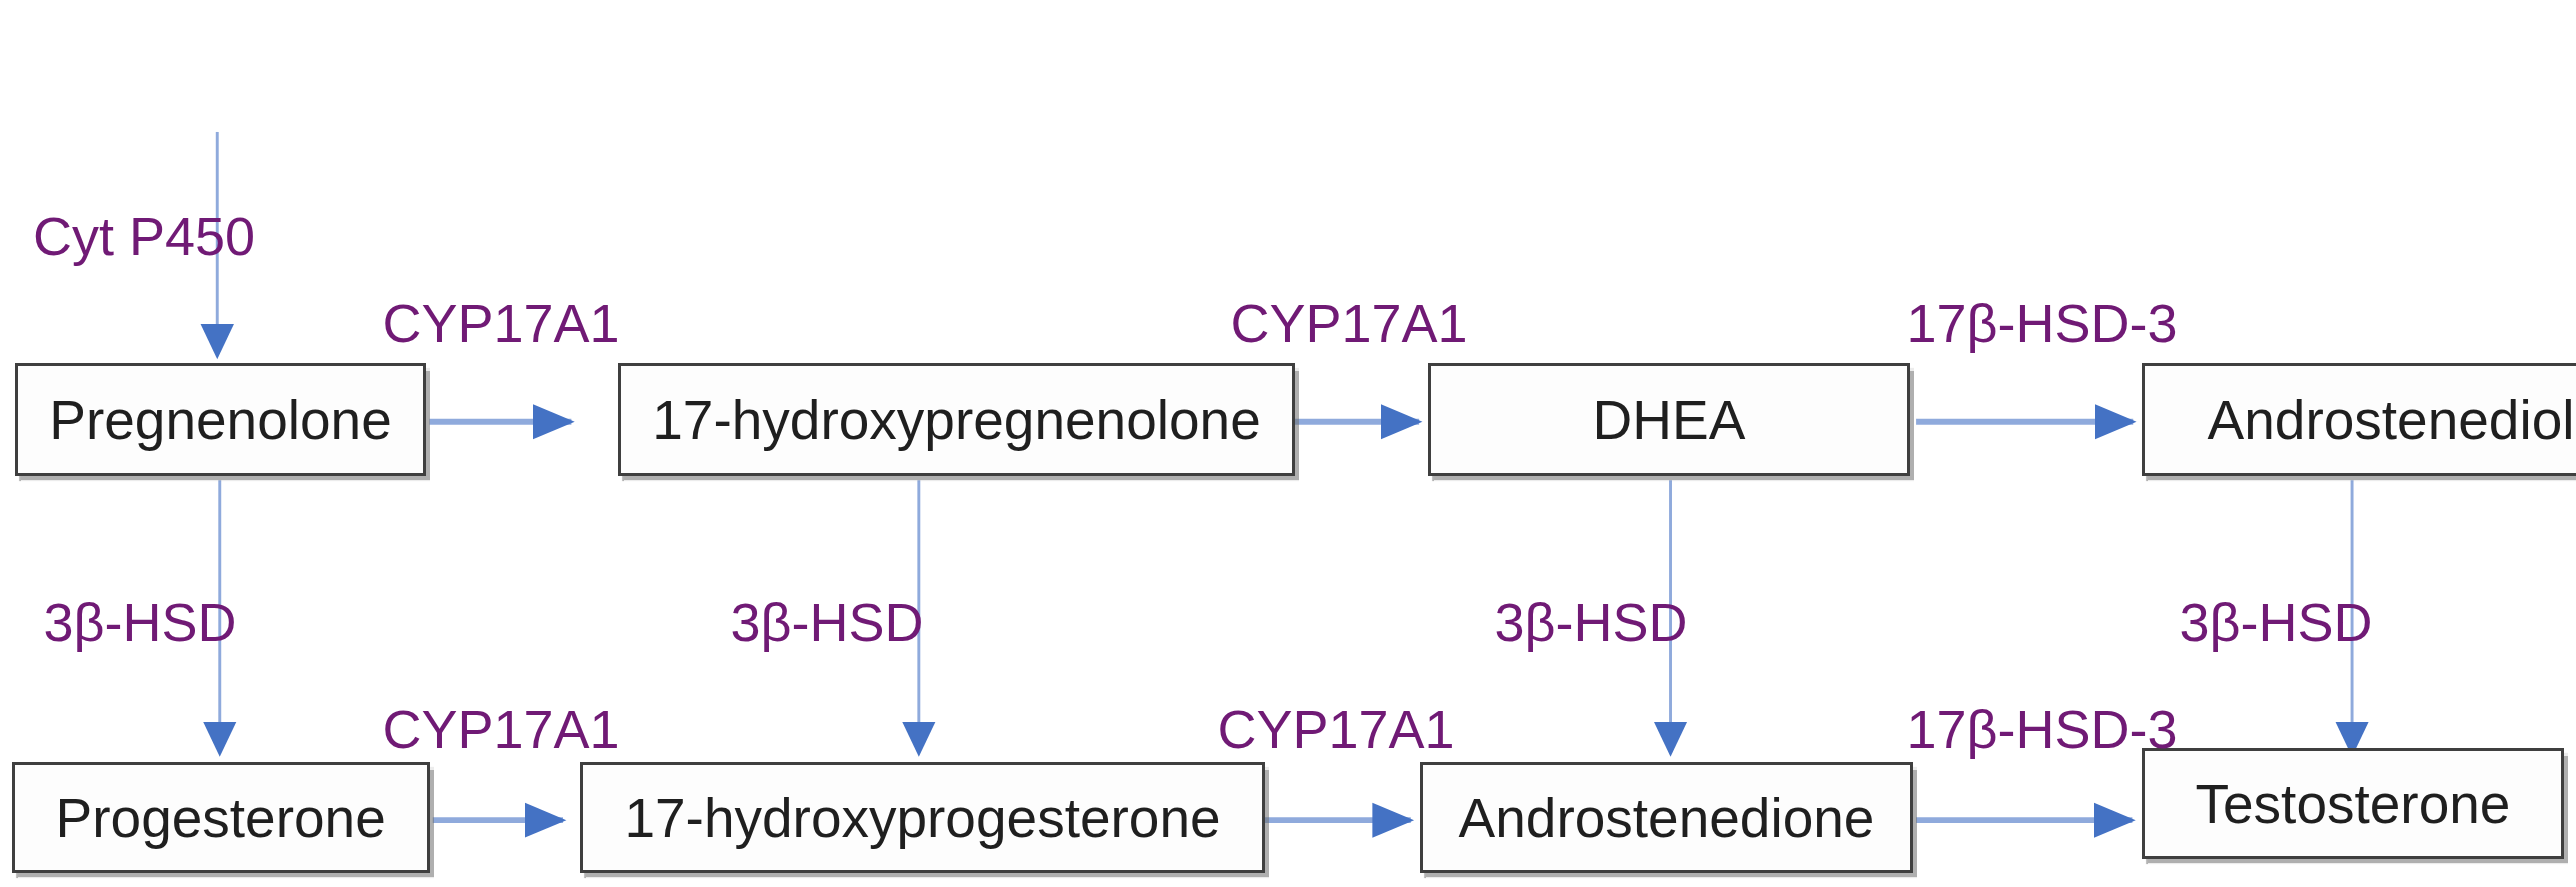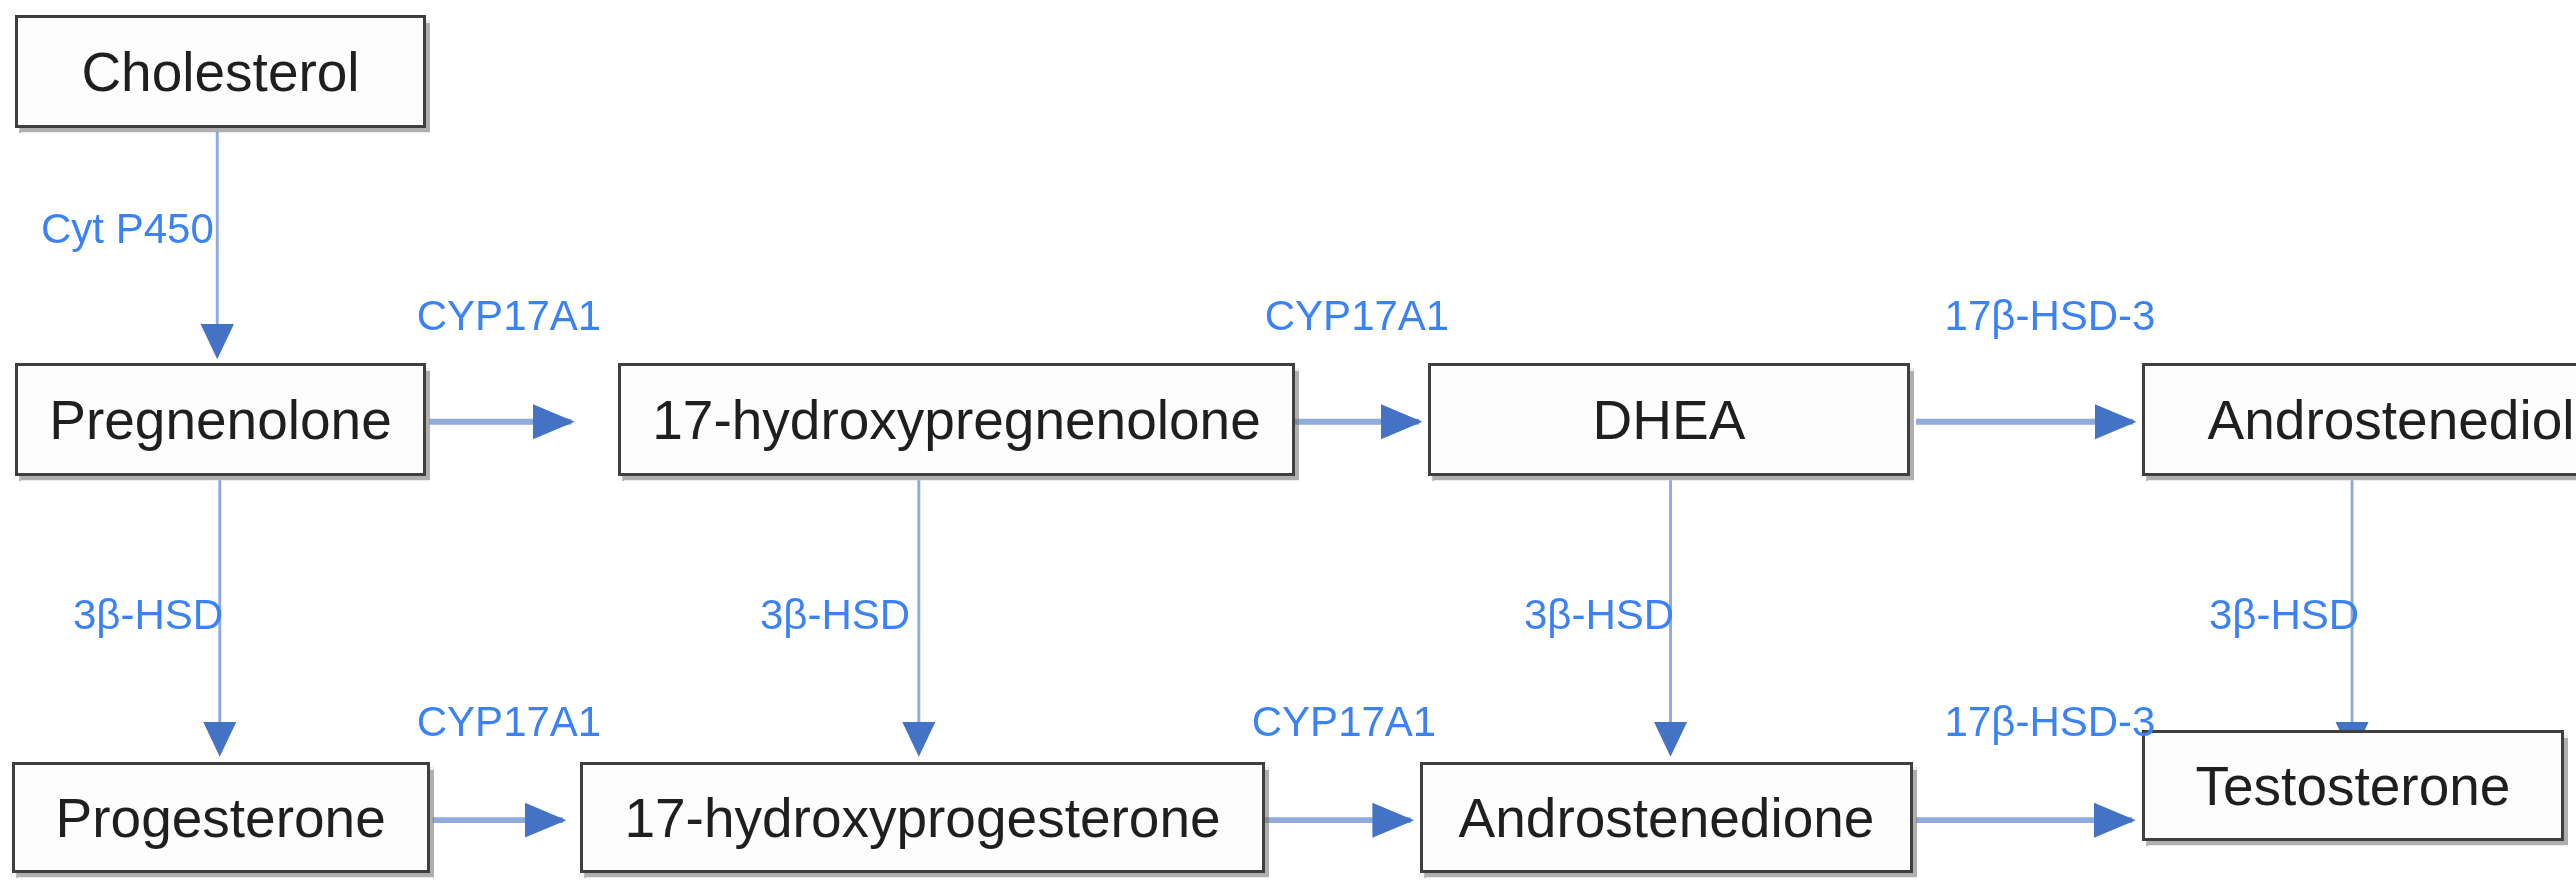"Cholesterol" div.node { html: <div>Cholesterol</div> -> none }
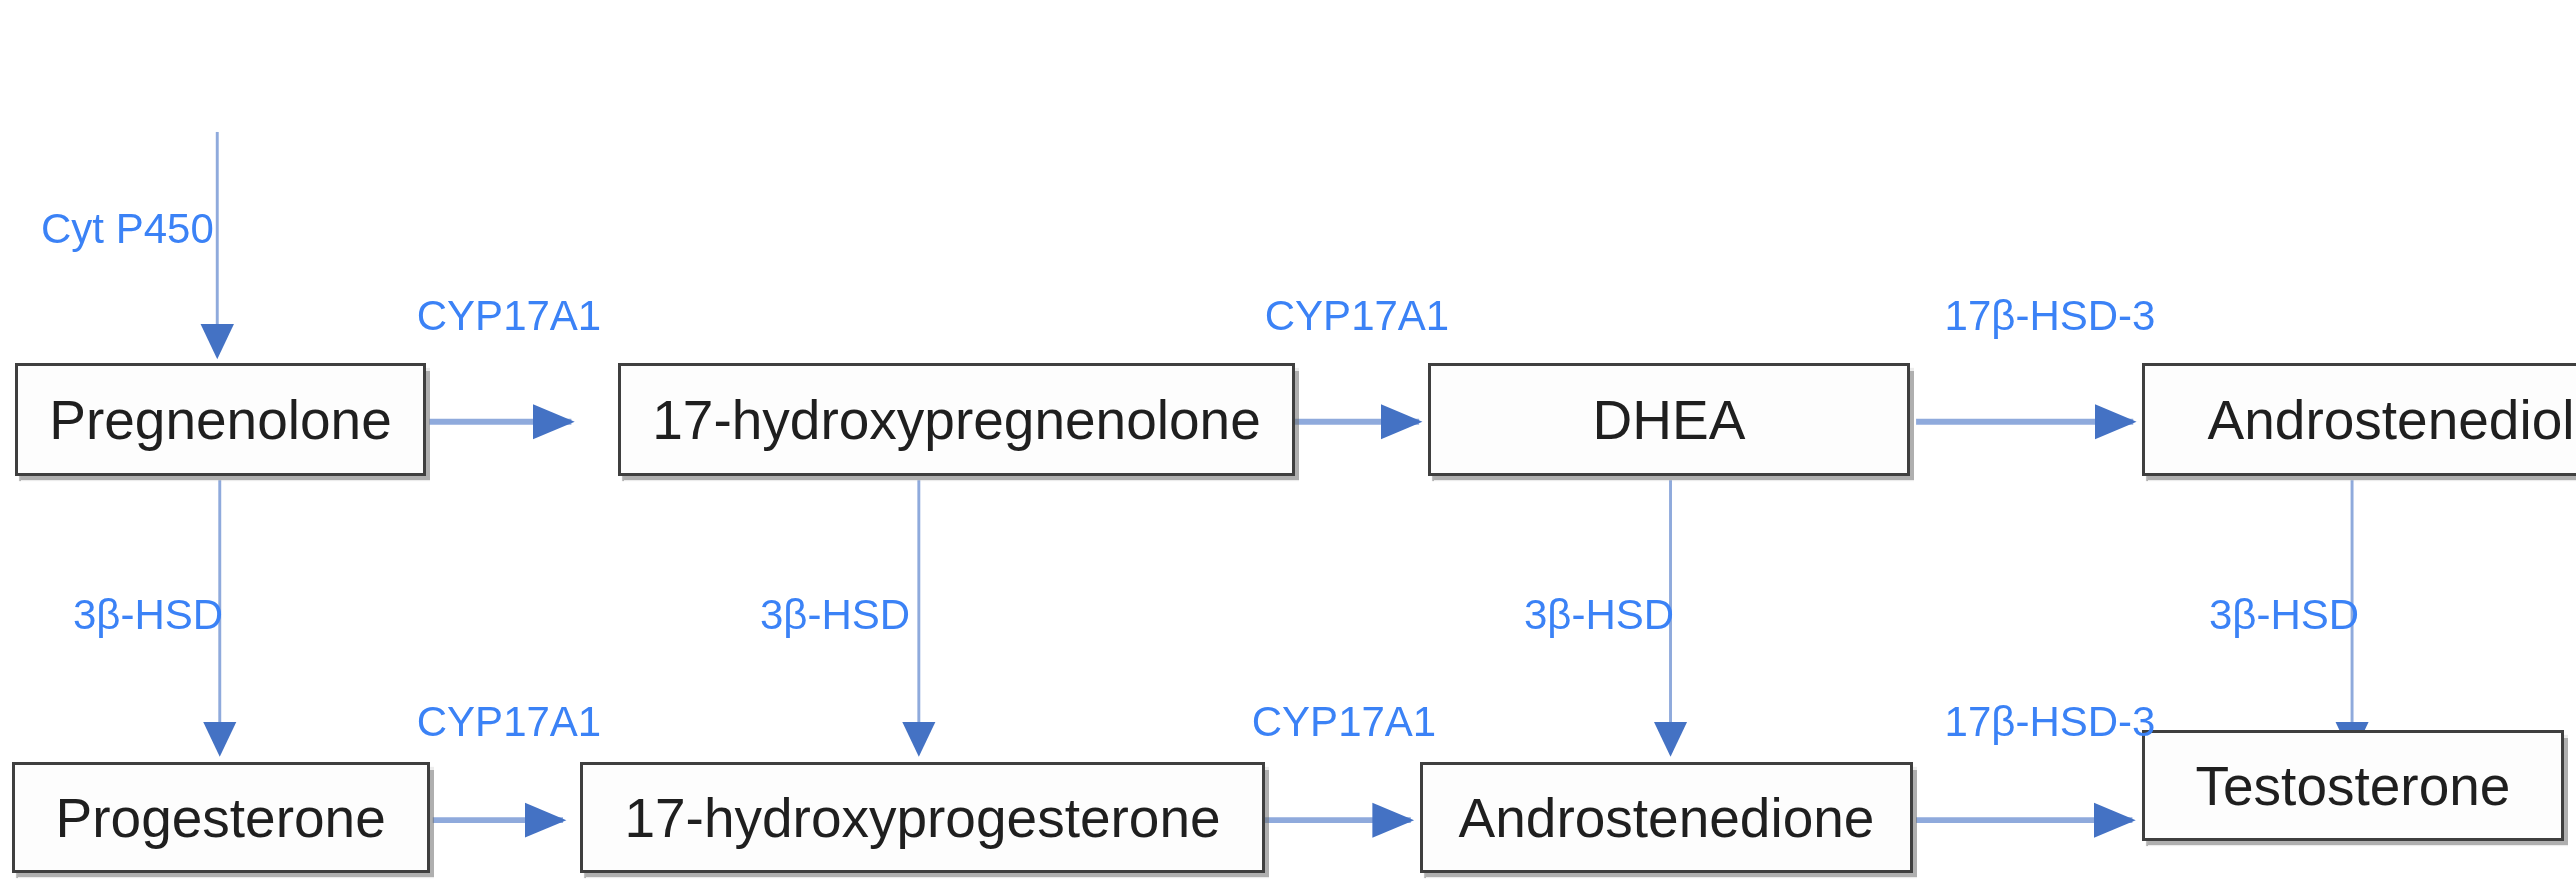"Cyt P450" .enzyme { color: #3b82f6 -> #701a75; font-size: 42px -> 54px; margin-left: 8px -> none }
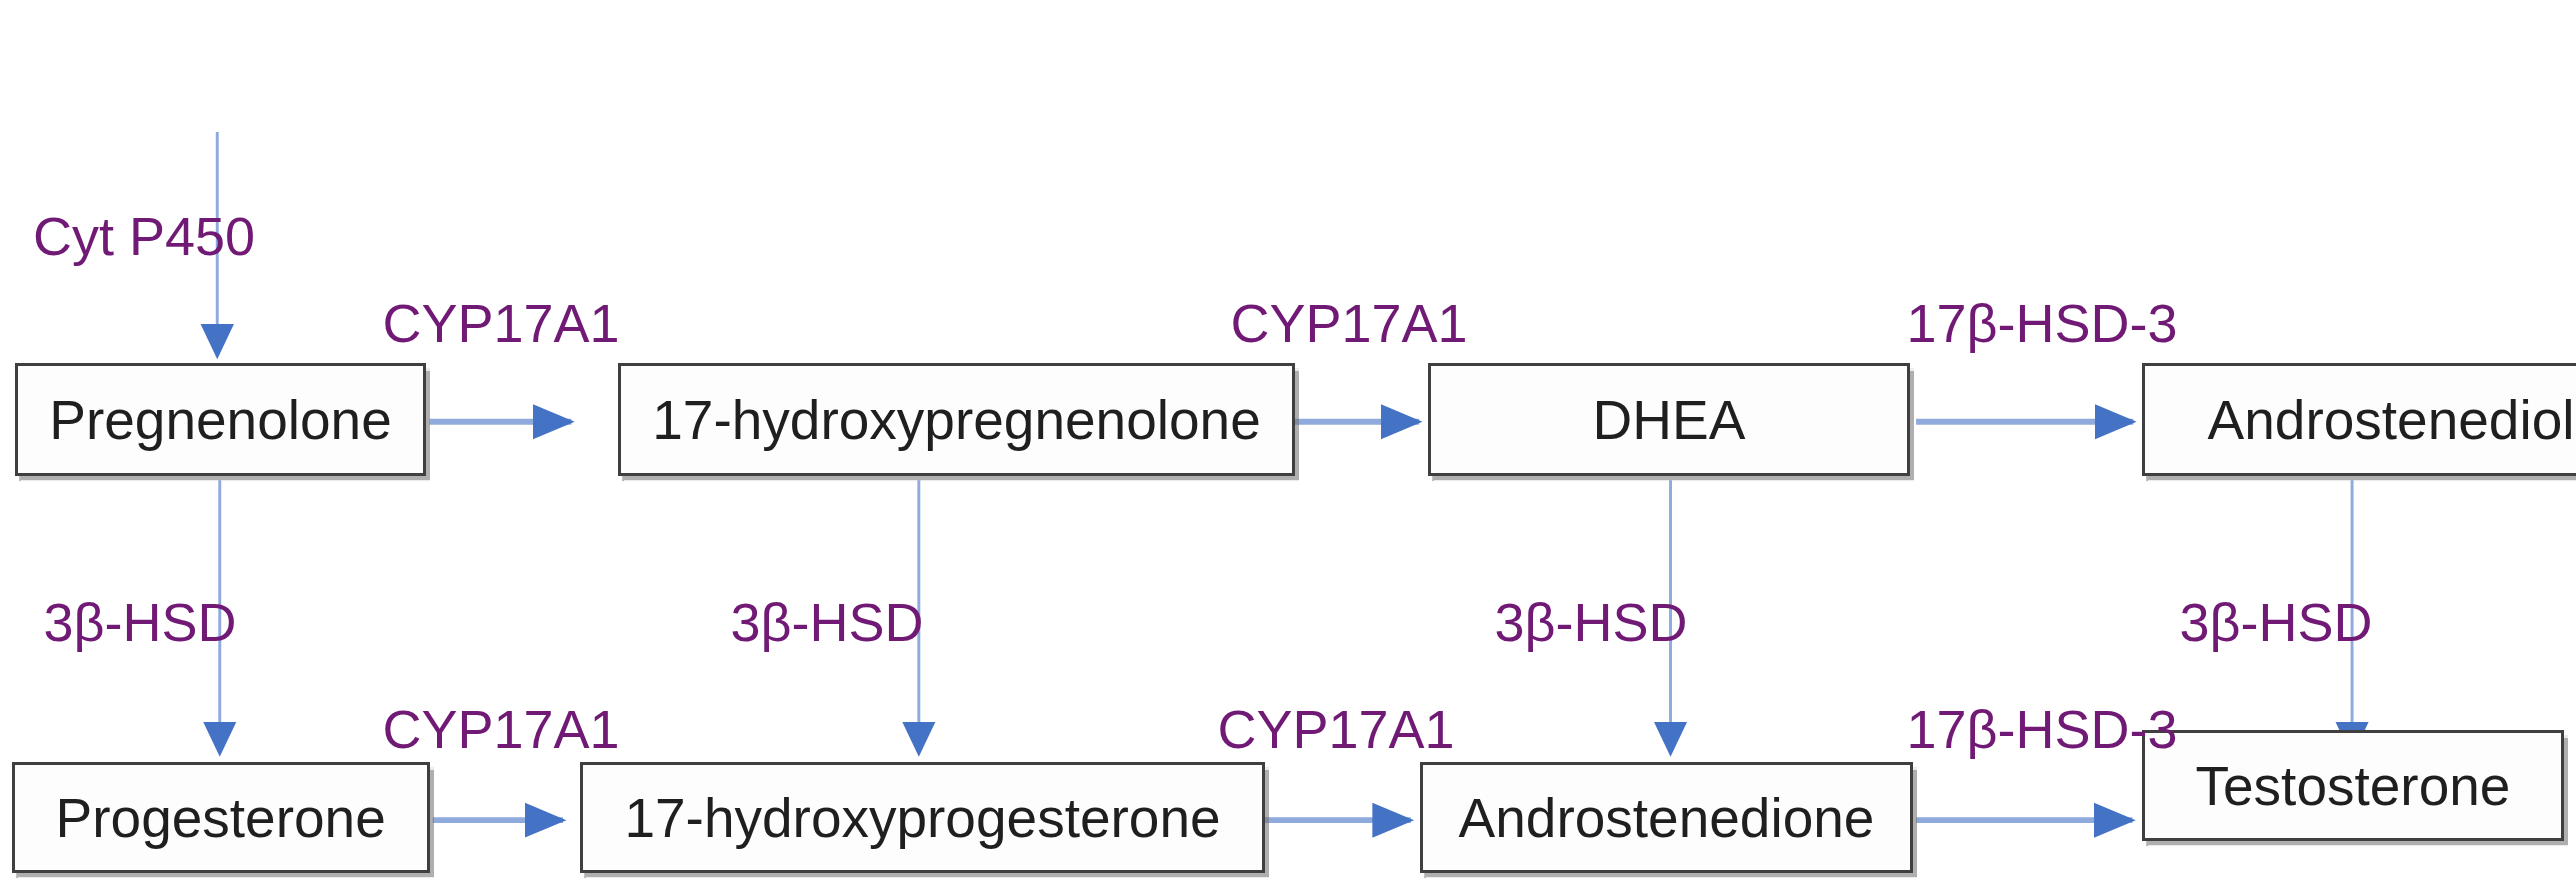"Testosterone" .n-testosterone { top: 730px -> 748px }
